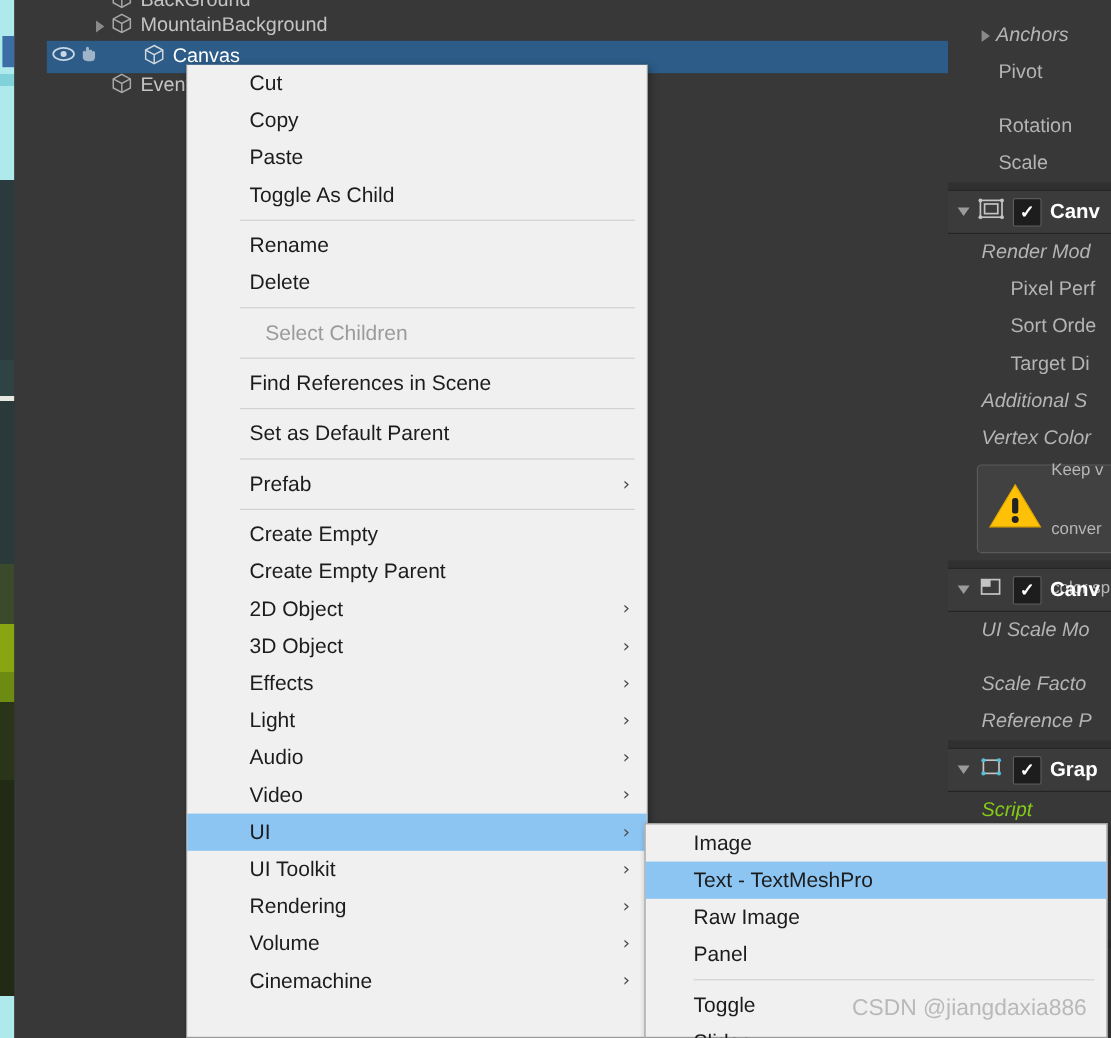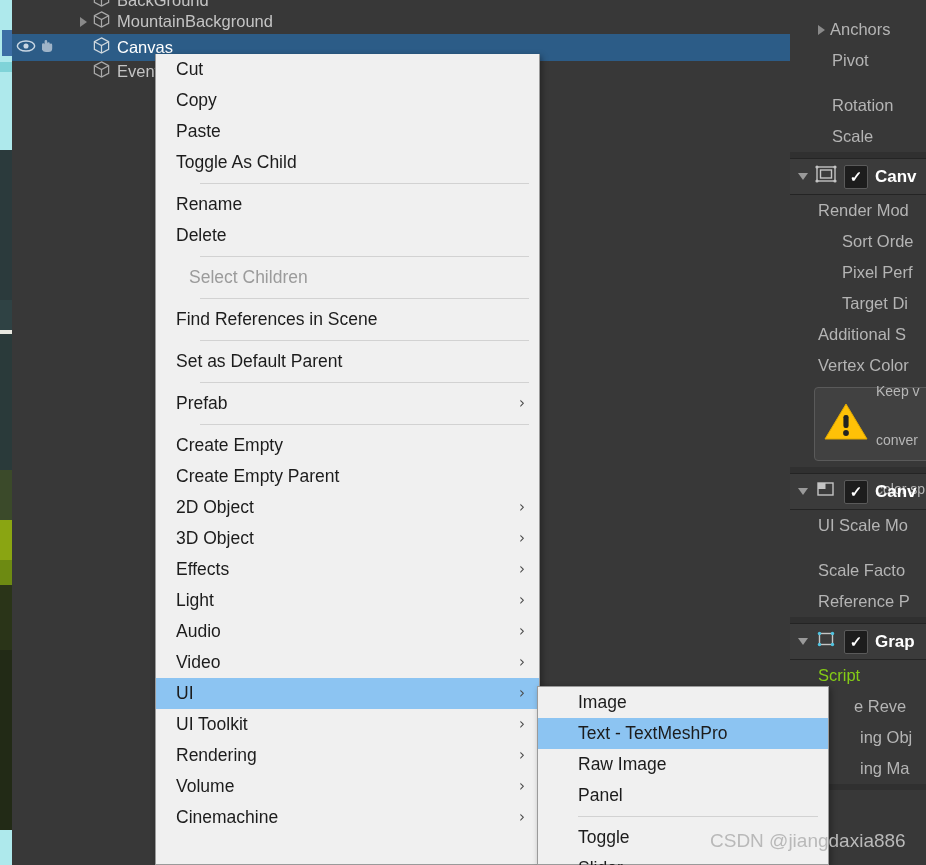"Anchors" .insp-row.ind1 { font-style: none -> italic }
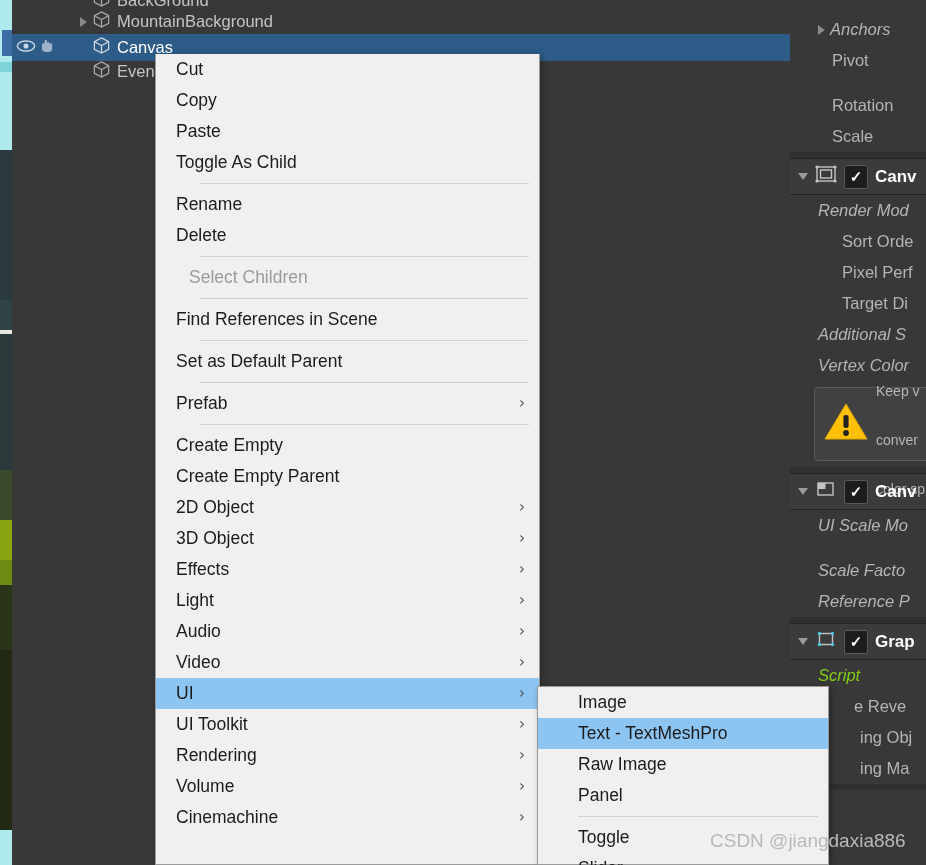"Canvas" .hier-row.selected { margin-left: none -> 27px }
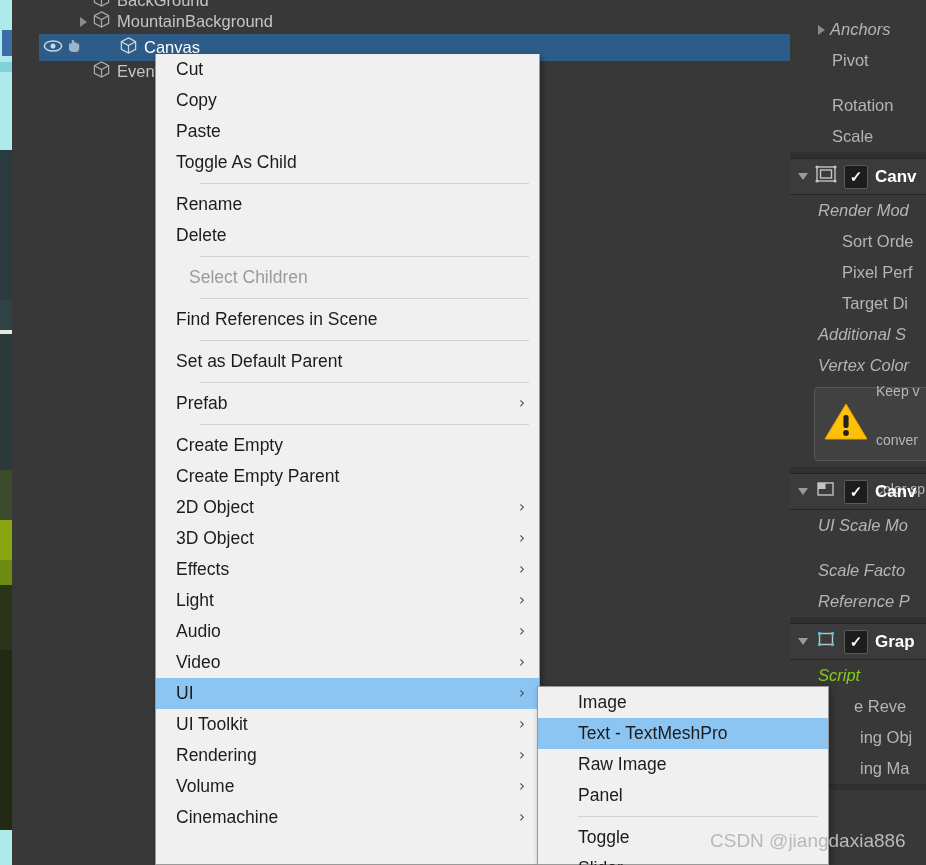"Cut" .mi { padding-left: 20px -> 52px }
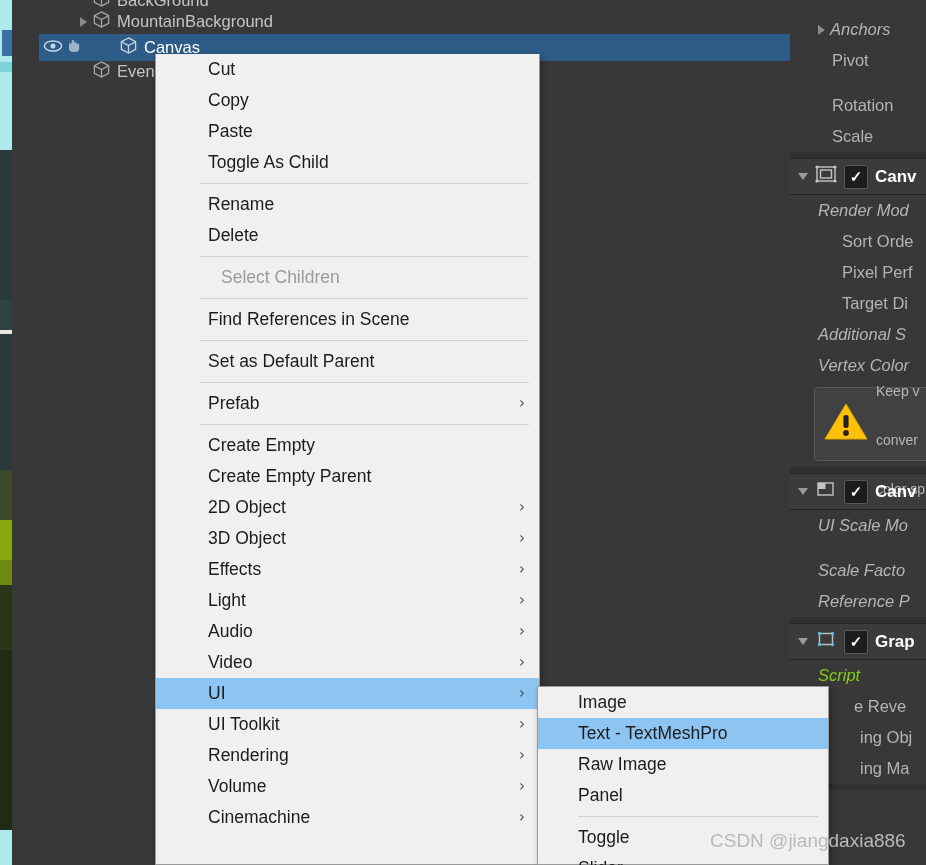"Sort Orde" div.insp-row { order: before "Pixel Perf" -> after "Pixel Perf" }
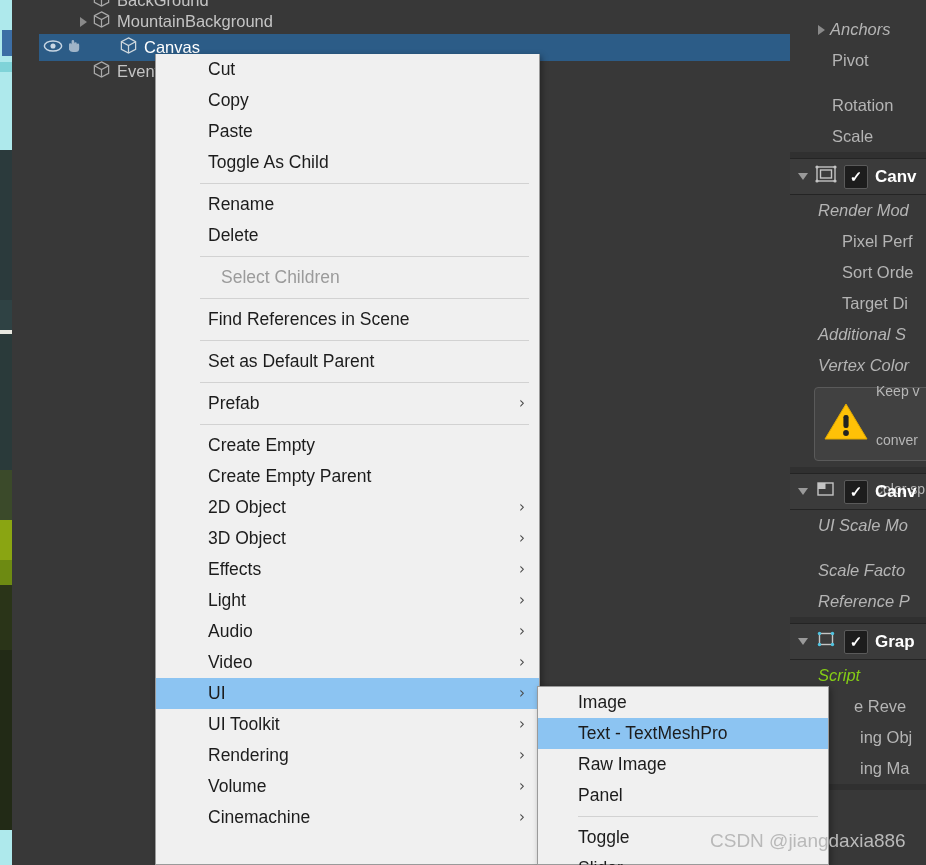"Image" #sub-menu { width: 292px -> 386px }
